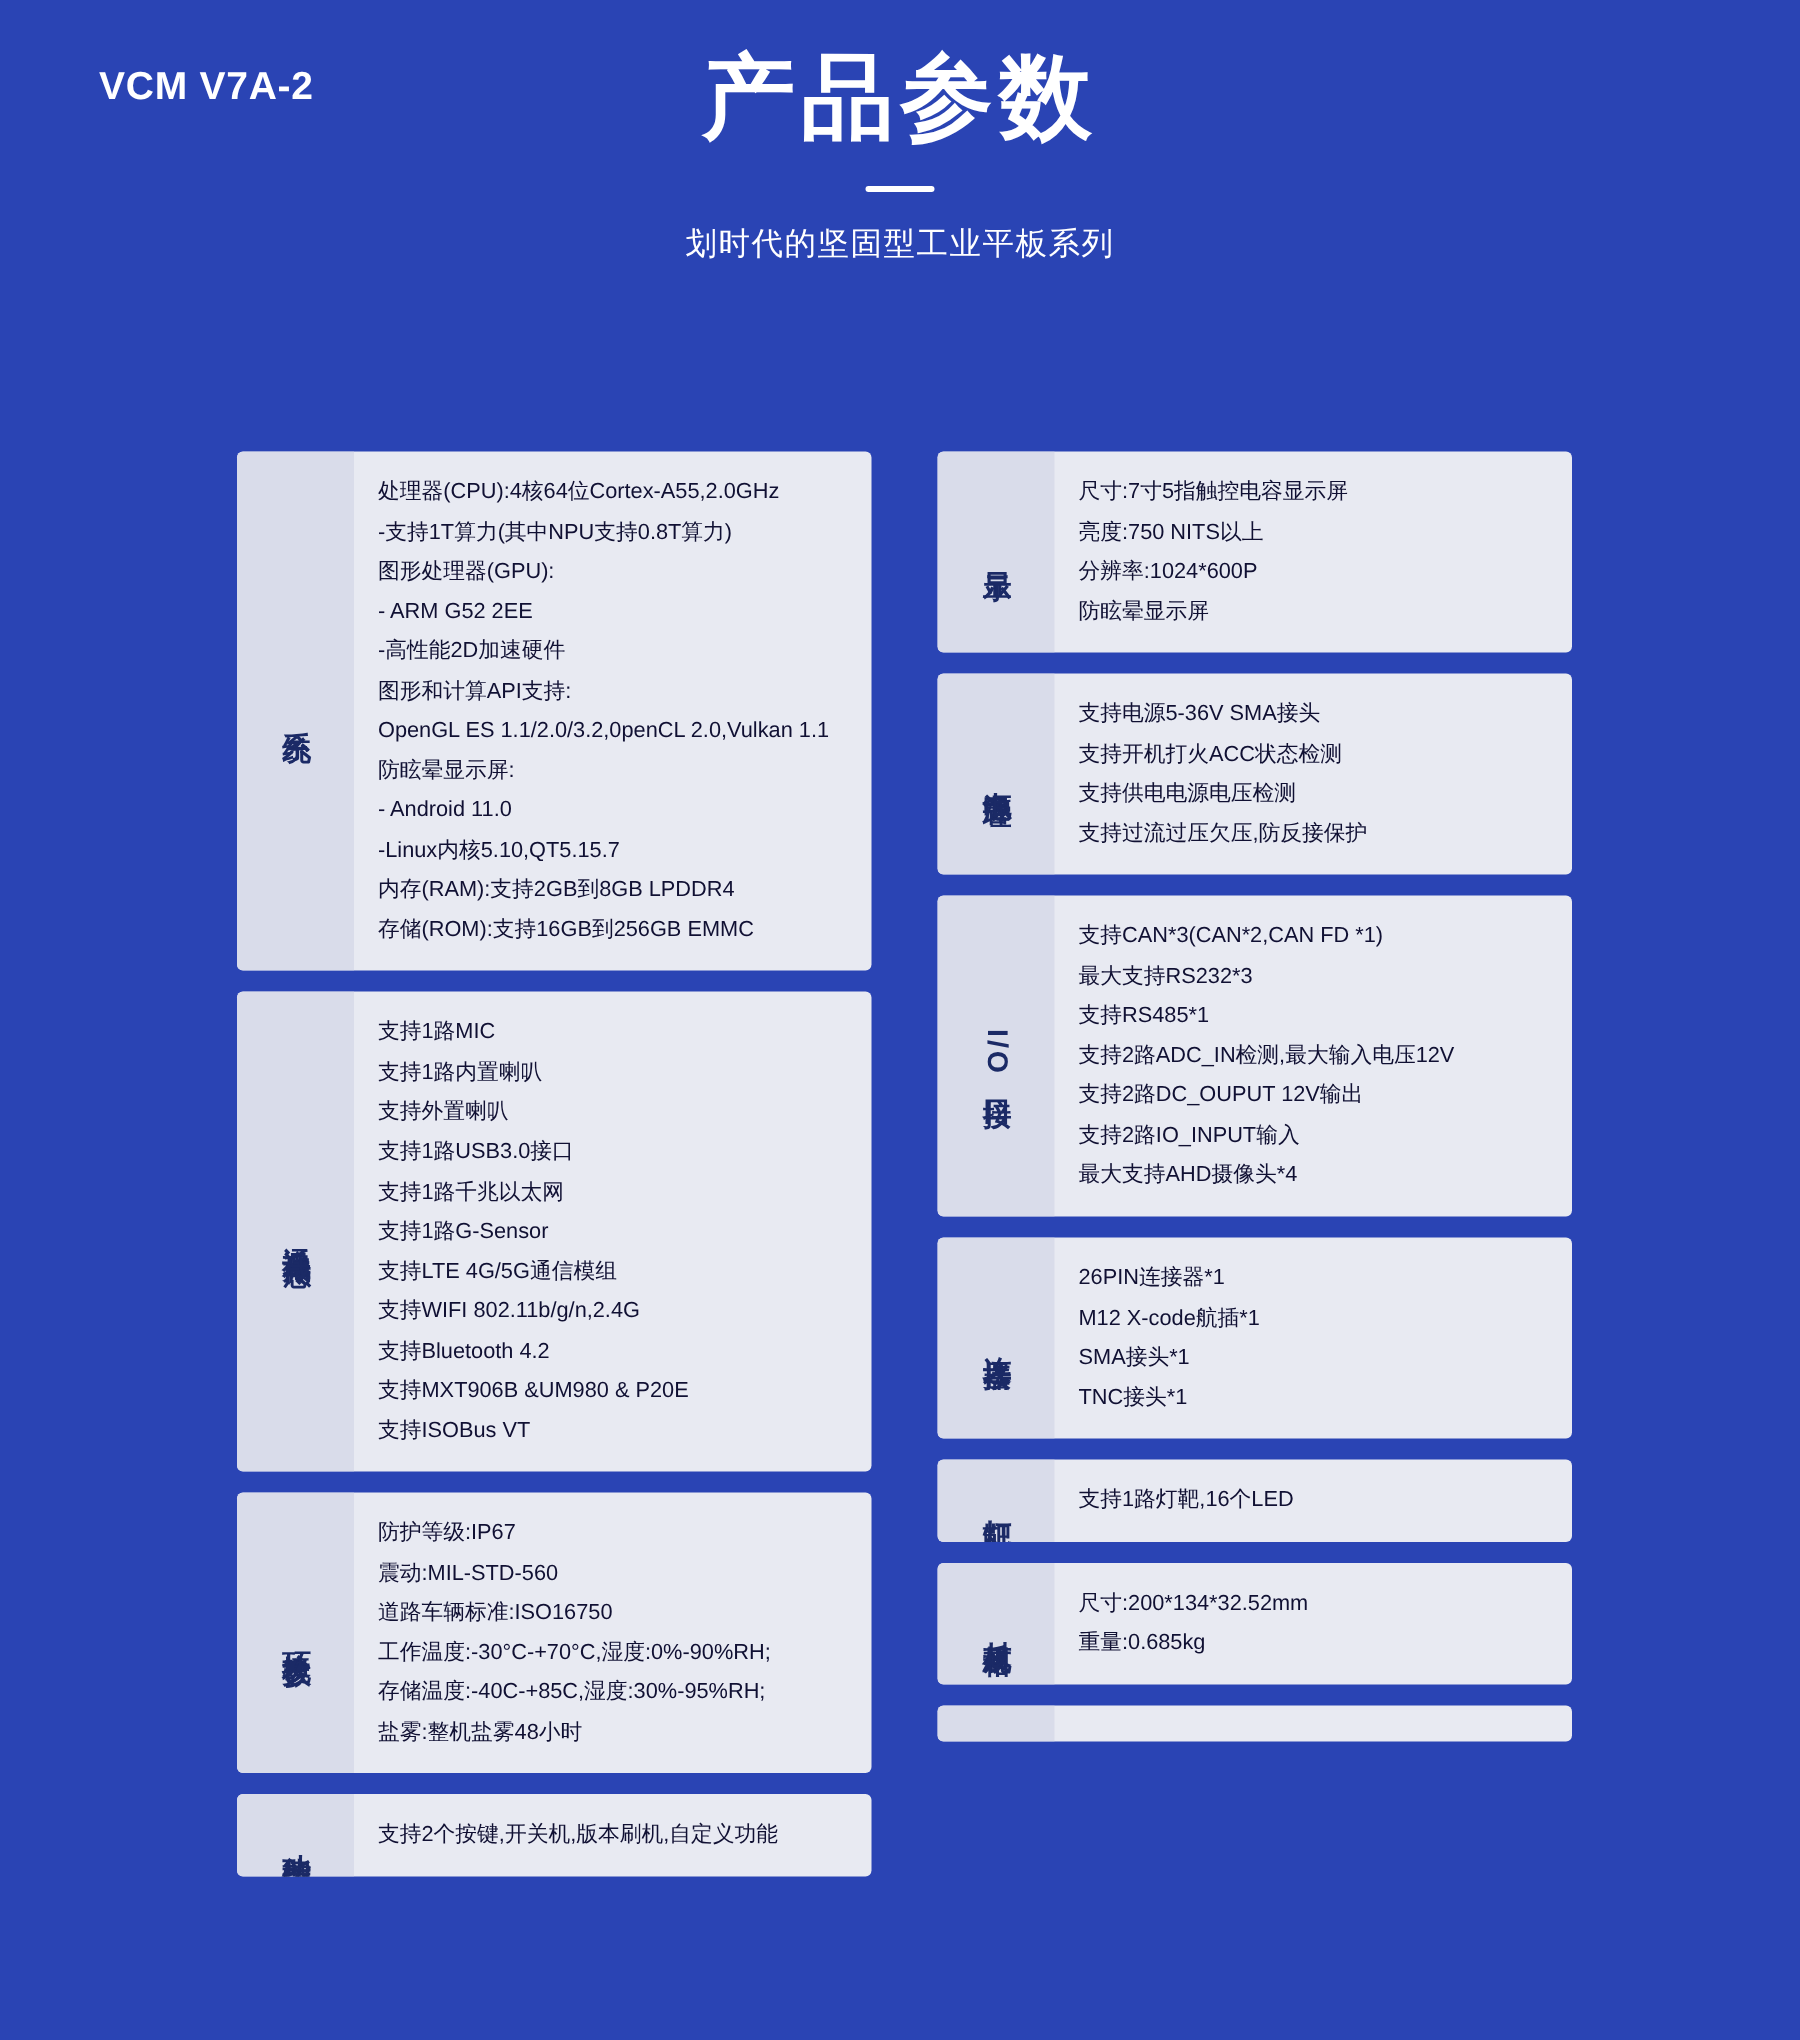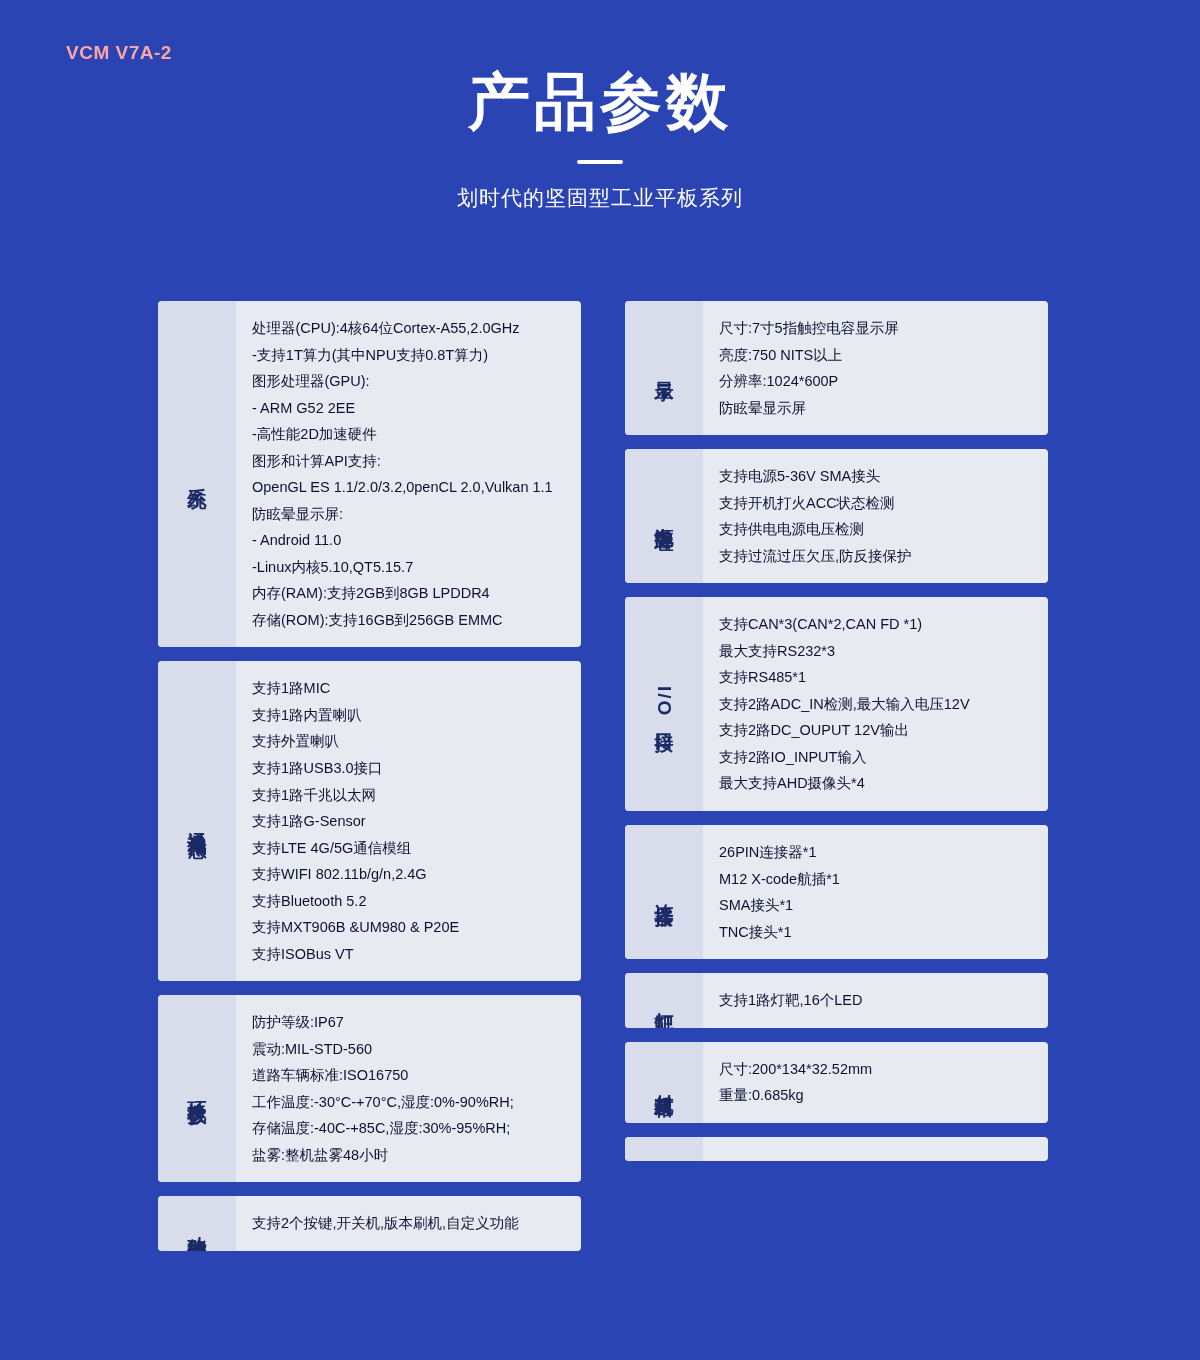"VCM V7A-2" .brand { color: #fca5a5 -> #ffffff; font-size: 19px -> 26px }
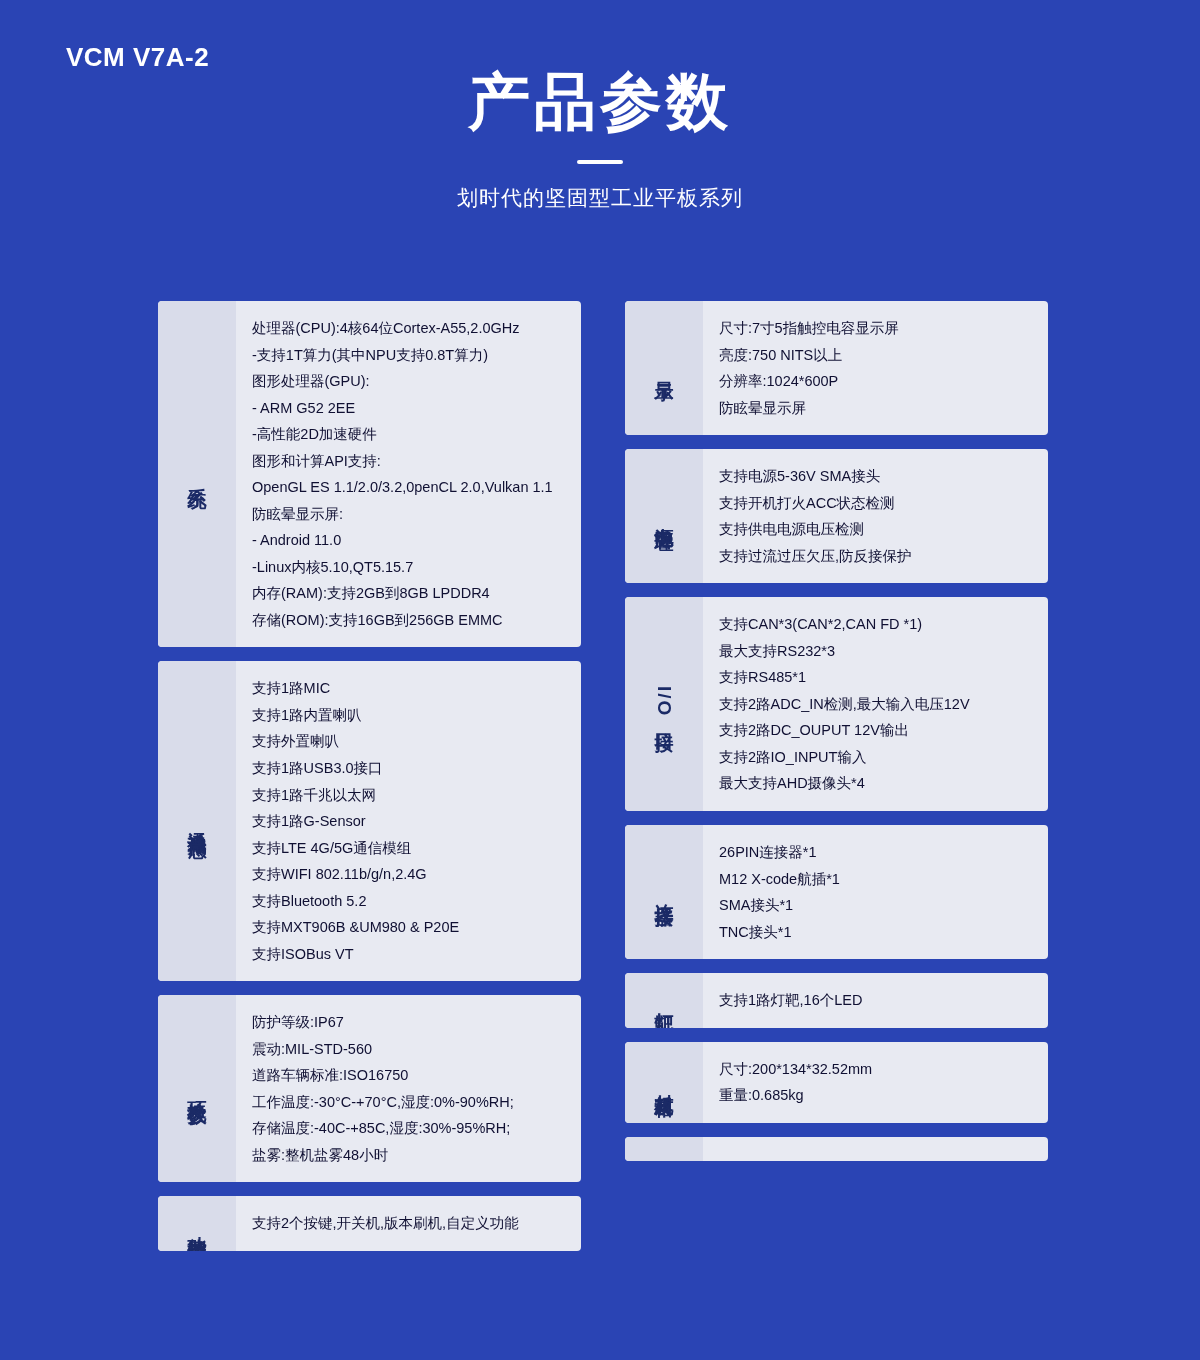"产品参数" .title { padding-top: 68px -> 32px }
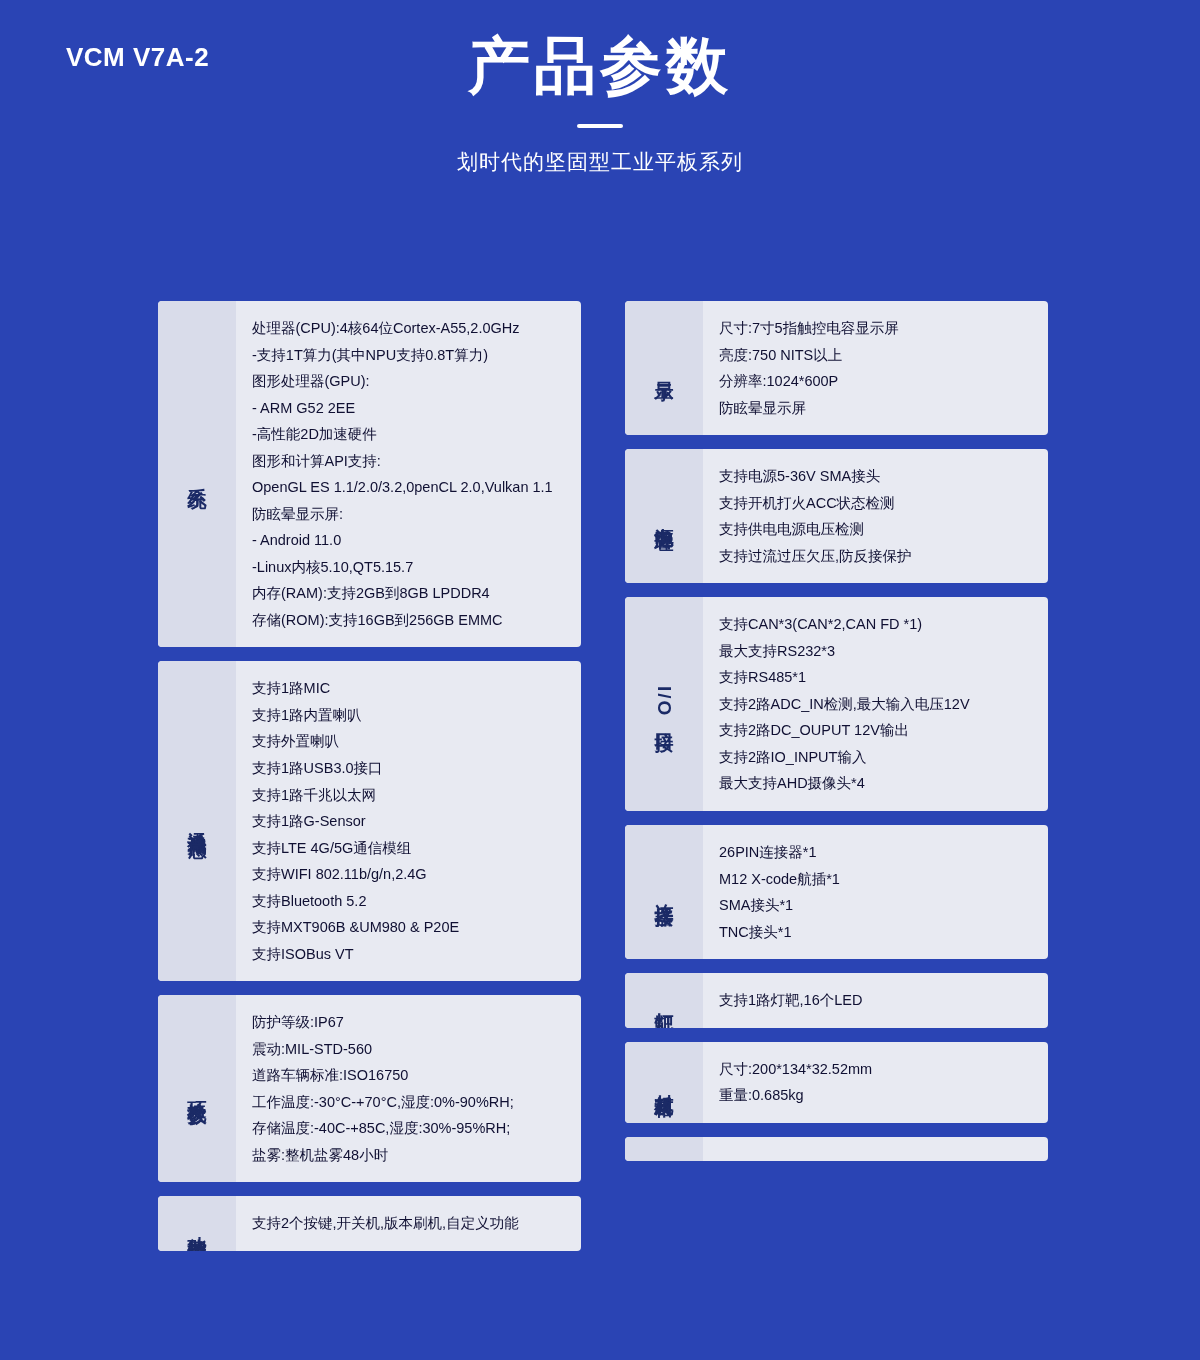"支持Bluetooth 5.2" div.line { text: 5.2 -> 4.2 }
